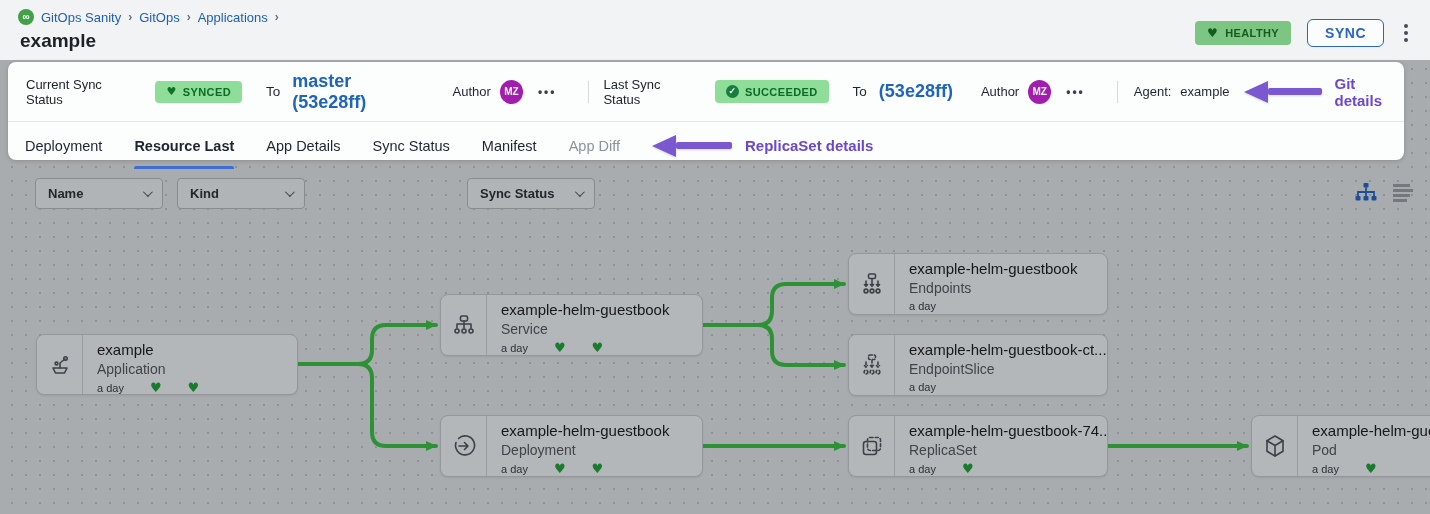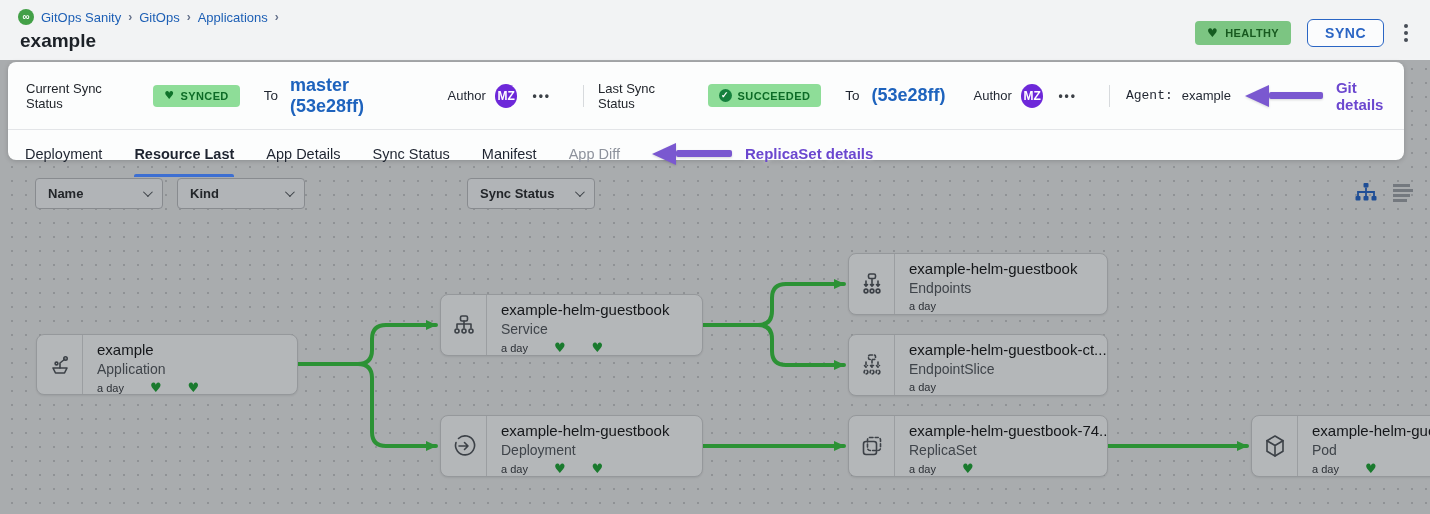"Current Sync Status" .status-row { height: 68px -> 60px }
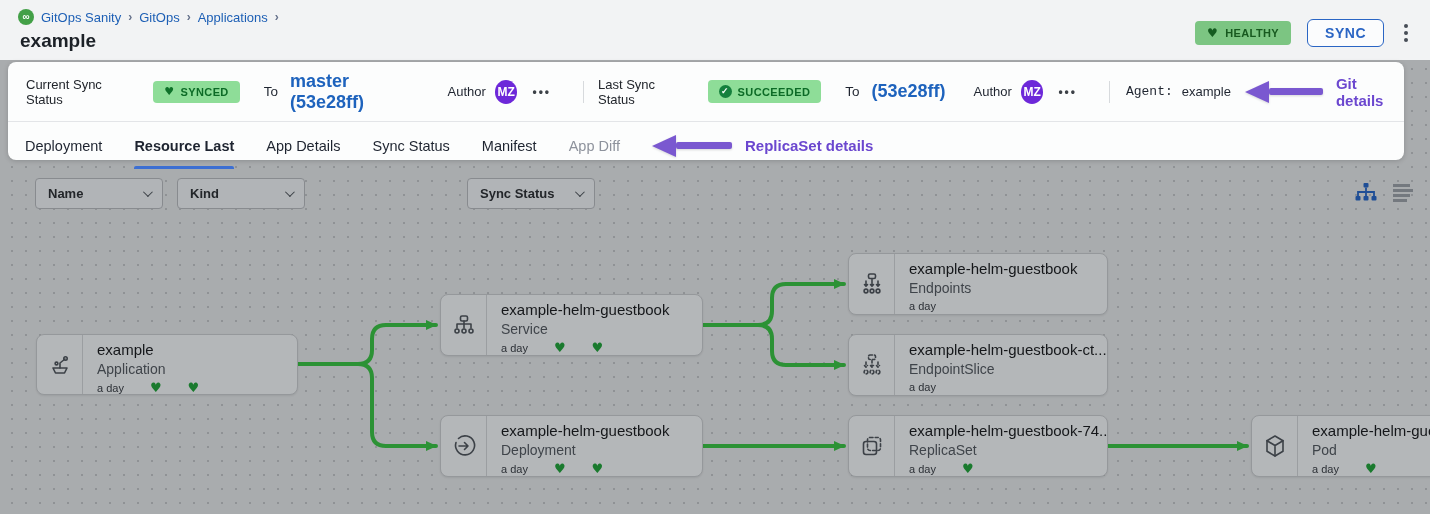"MZ" .avatar { background: #6d28d9 -> #a21caf; font-size: 12px -> 10px }
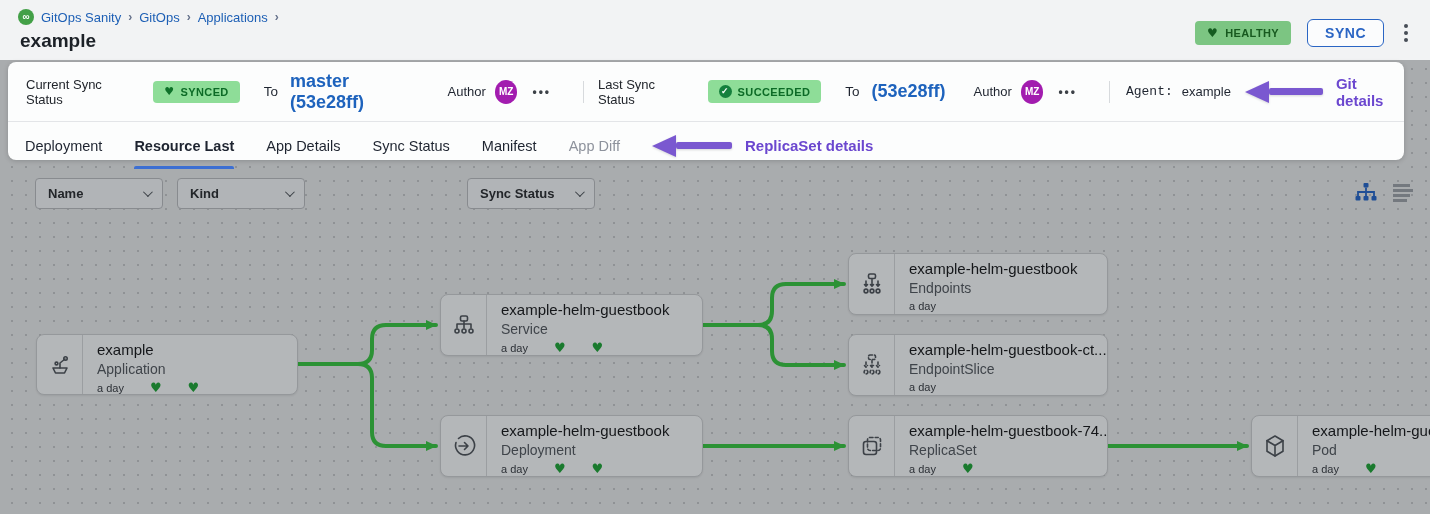"Agent:" .agent-label { font-family: Liberation Mono, monospace -> none }
